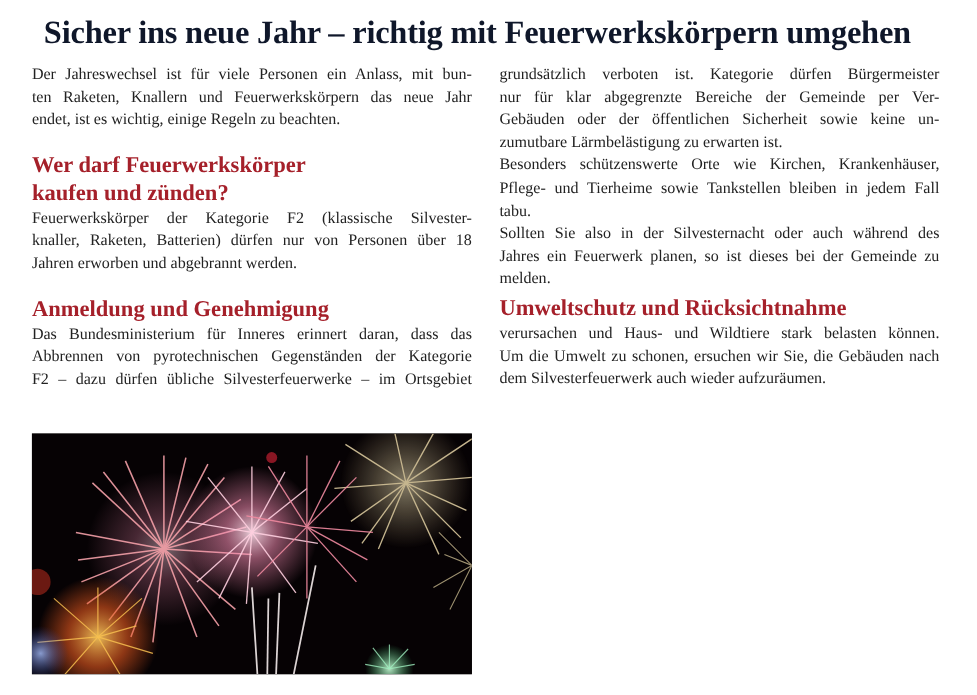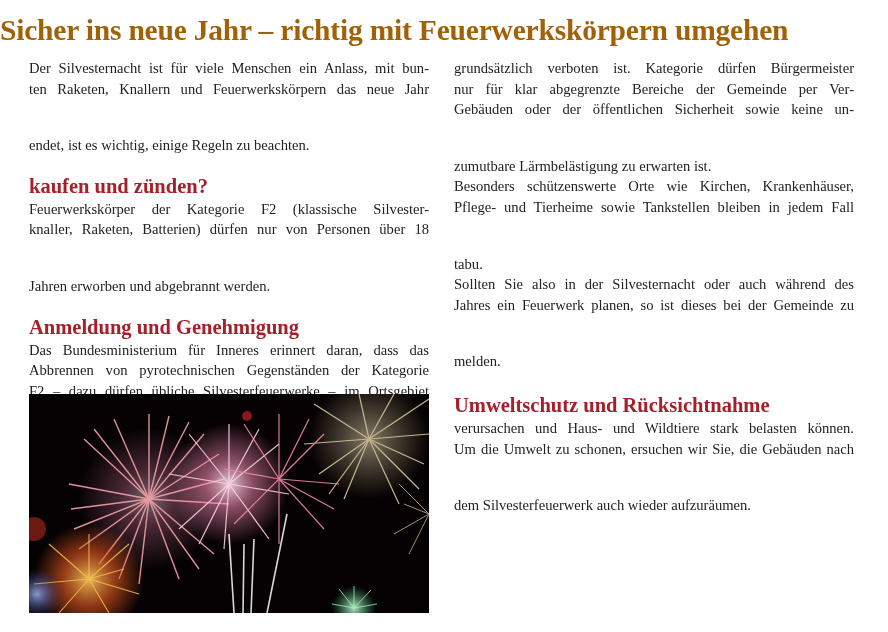"Sicher ins neue Jahr –" .page-title { color: #a16207 -> #0f172a; text-align: none -> center }
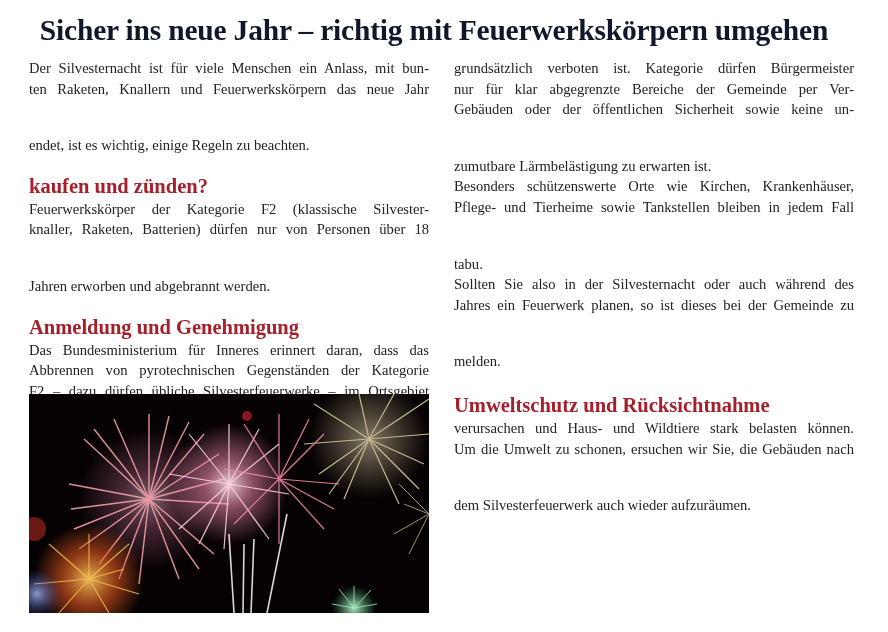"Der Silvesternacht ist für viele" span.line { text: Silvesternacht ist für viele Menschen -> Jahreswechsel ist für viele Personen }
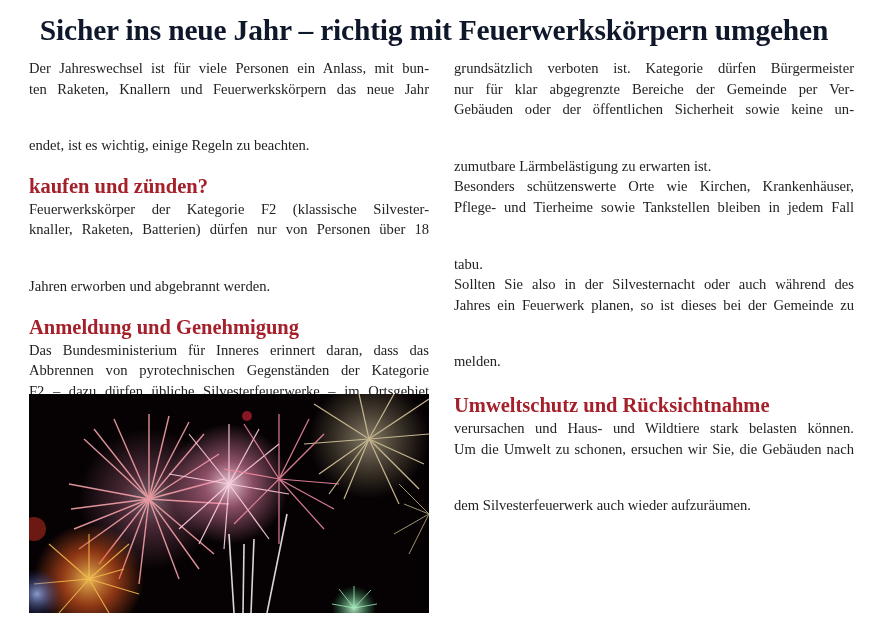"endet, ist es wichtig, einige" .para .line.last { margin-top: 36px -> none }
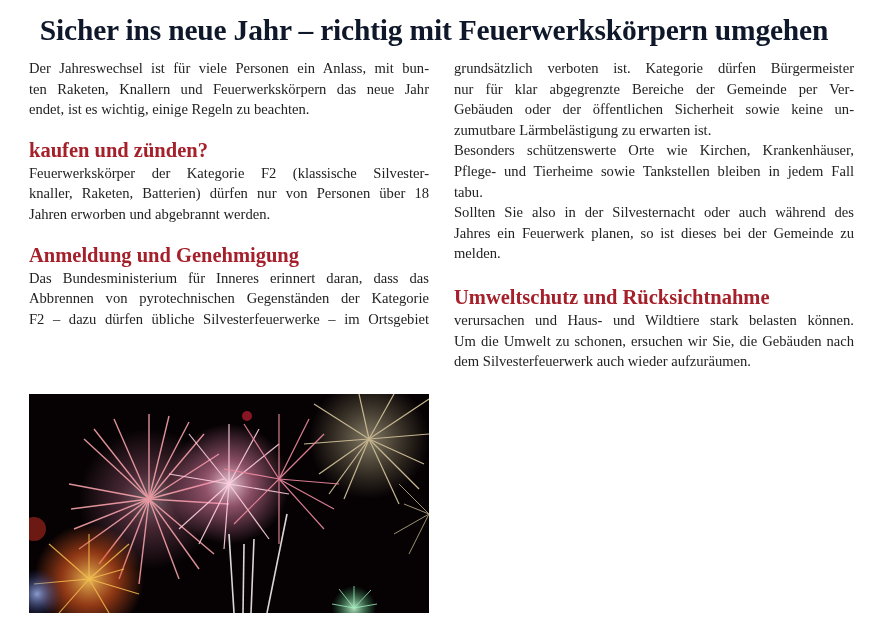"Wer darf Feuerwerkskörper" span { html: none -> <span>Wer darf Feuerwerkskörper</span> }
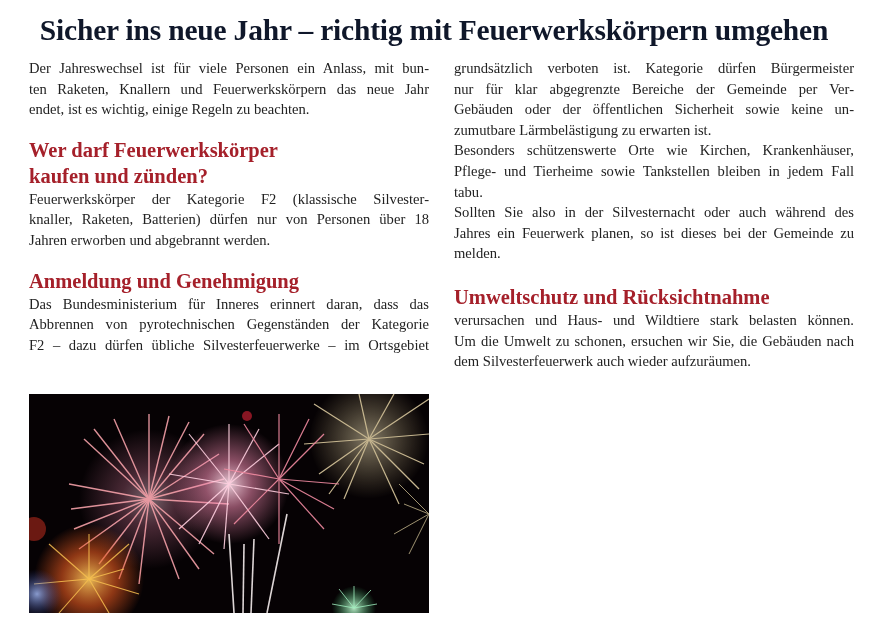"Umweltschutz und Rücksichtnahme" h2.heading { margin-top: 20px -> 3px }
